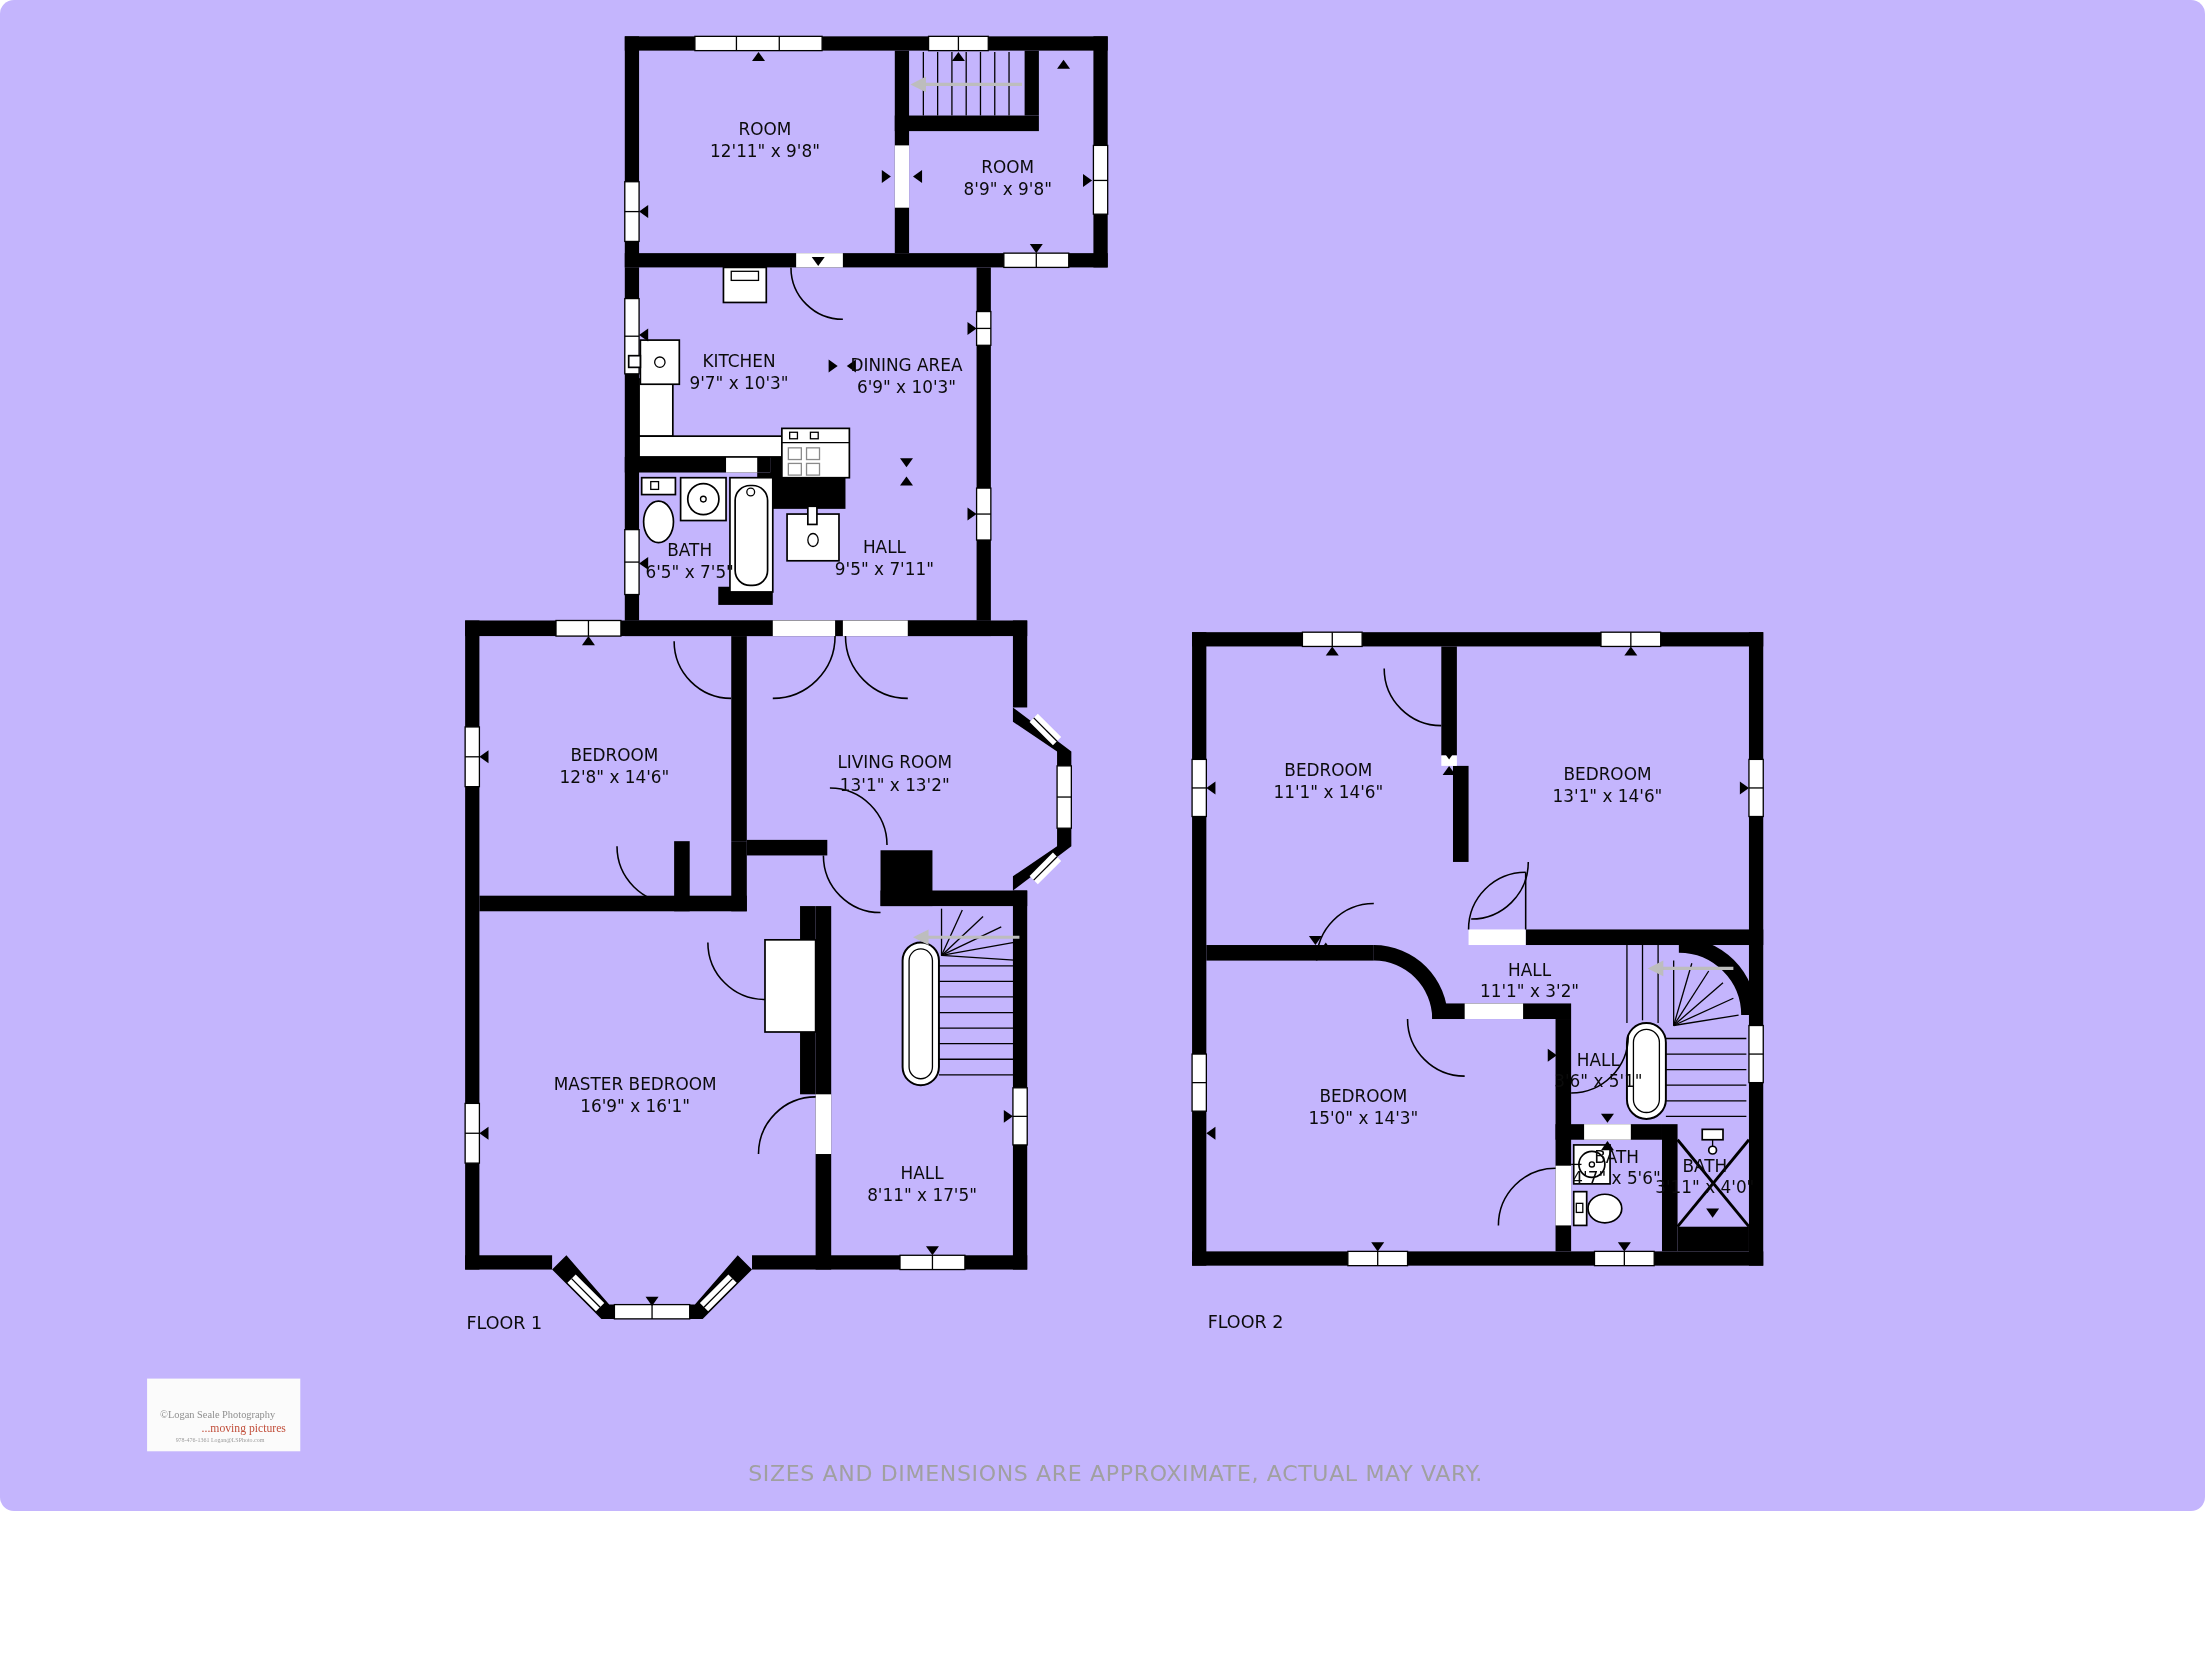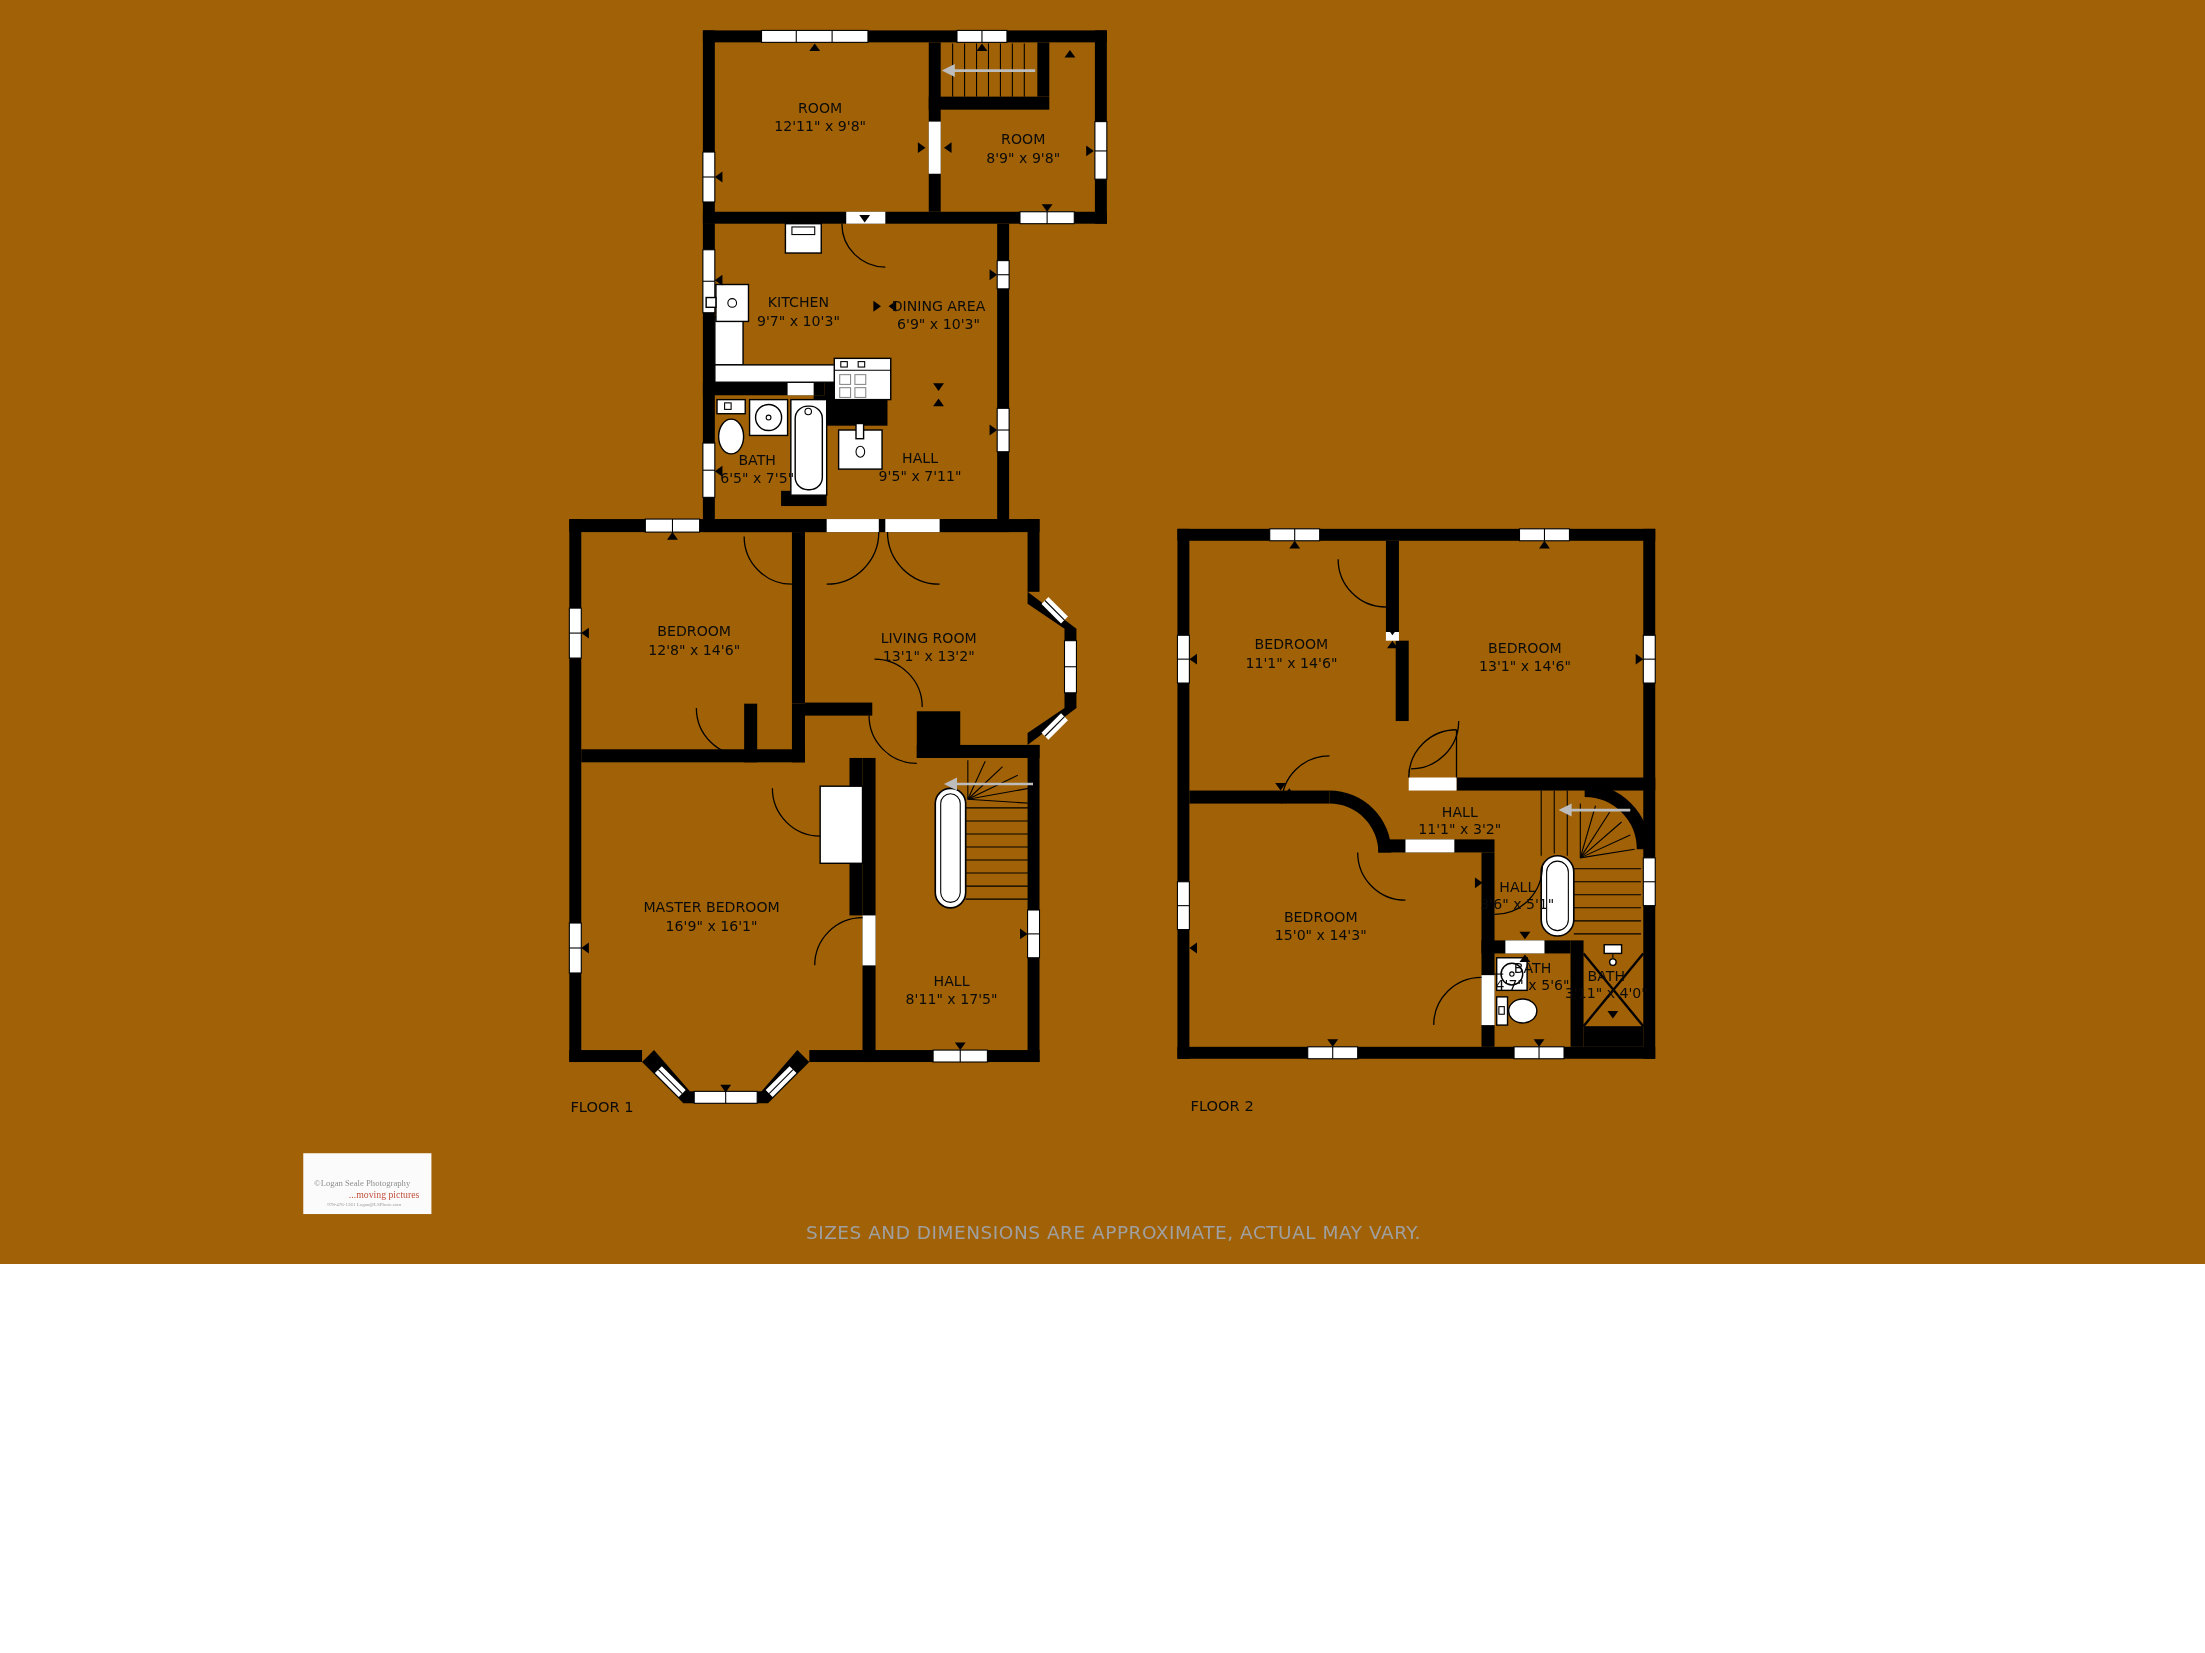"ROOM" .stage { background: #a16207 -> #c4b5fd; border-radius: none -> 14px; height: 1264px -> 1511px }
